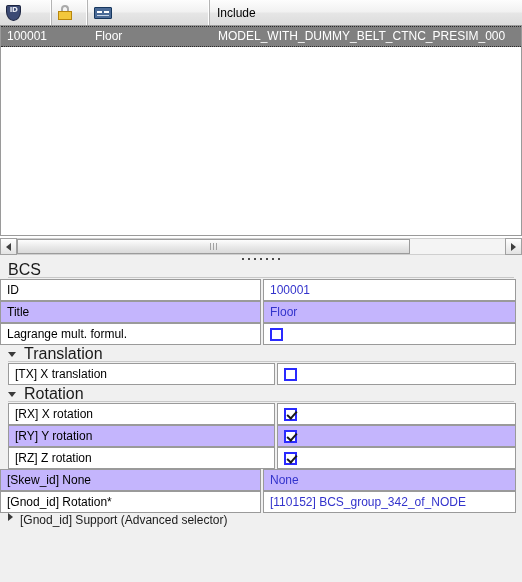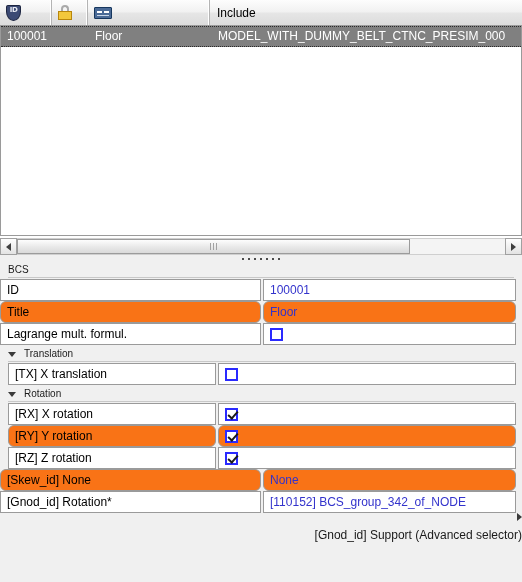"BCS" .group-head .gh-label { font-size: 10px -> 16px }
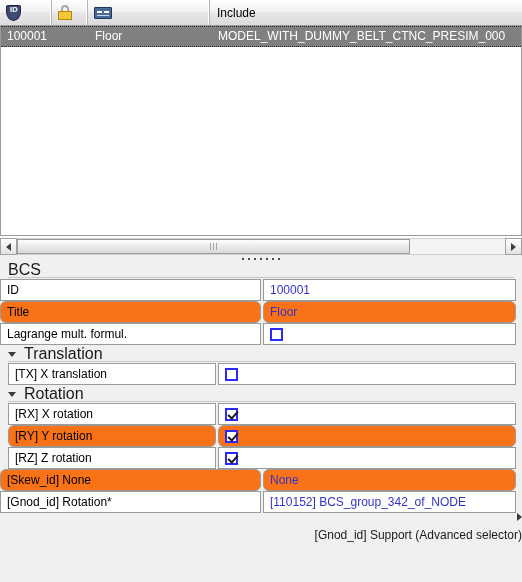"Title" .prow.alt .pname, .prow.alt .pval { background: #f97316 -> #c4b5fd; border-radius: 6px -> none }
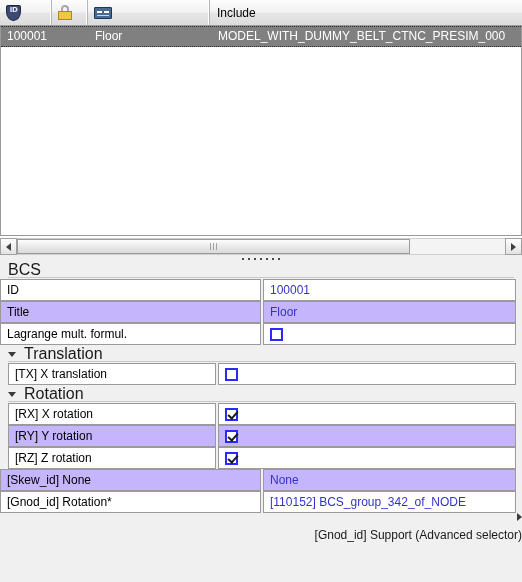"[TX] X translation" .prow.indent .pname { width: 208px -> 267px }
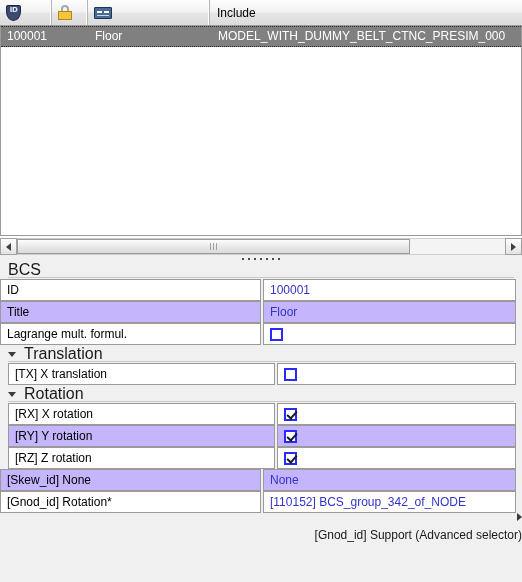"[Gnod_id] Support (Advanced selector)" .foot-row { align-items: flex-end -> flex-start; flex-direction: column -> none; padding-left: 16px -> 8px }
